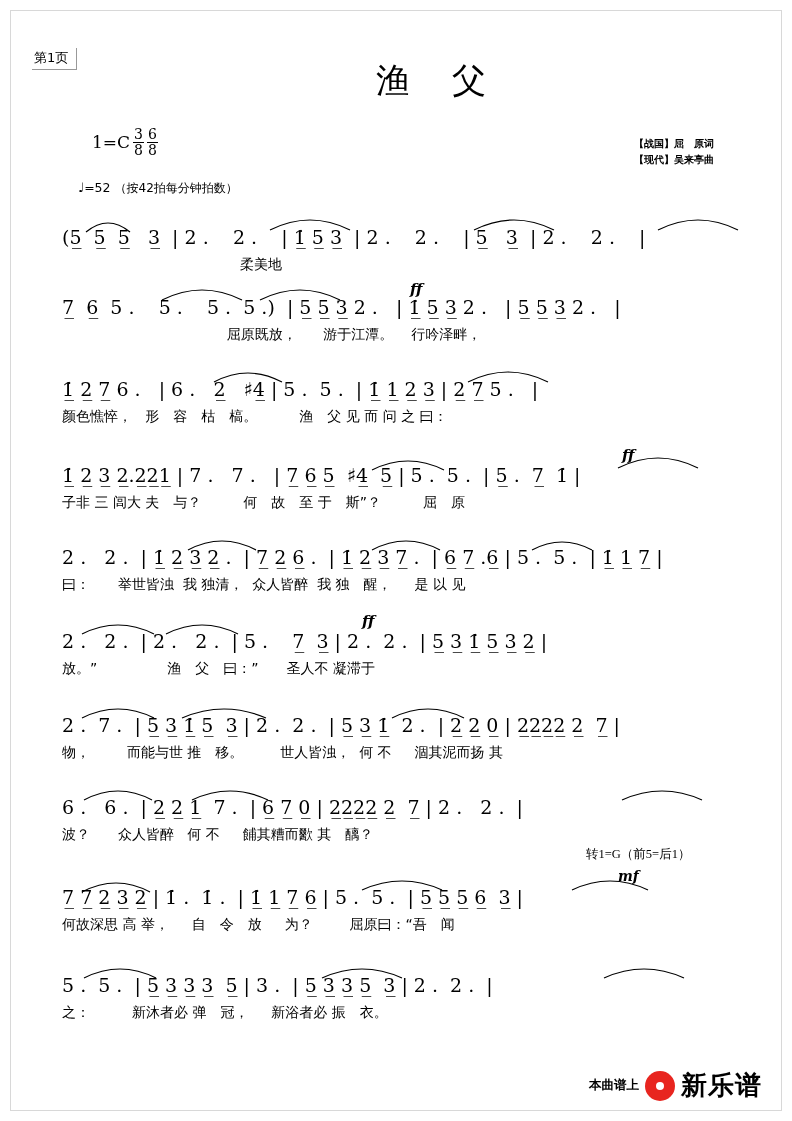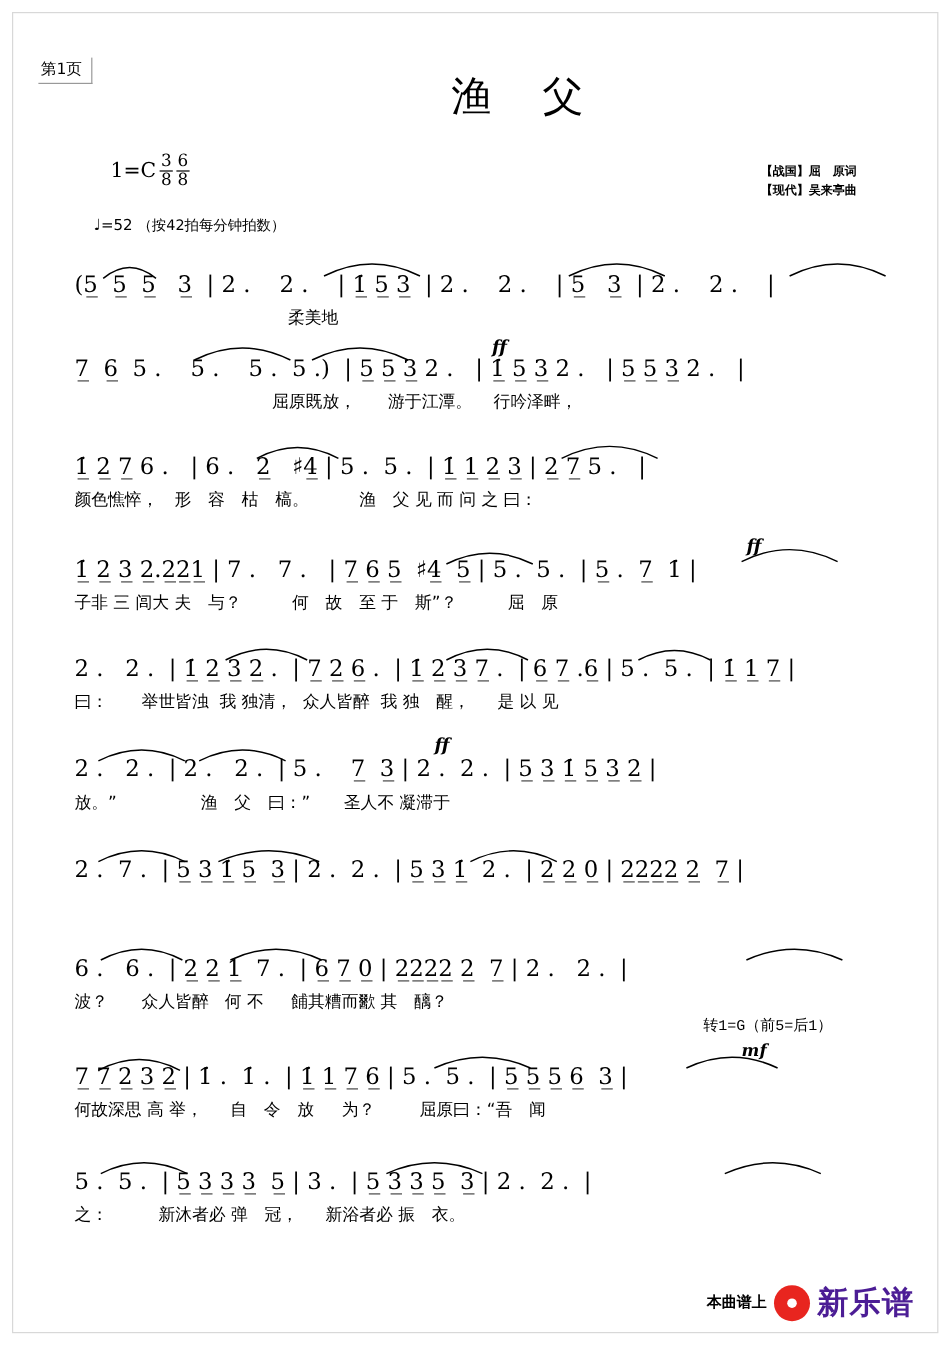"物， 而能与世 推 移。 世人皆浊，" div.lyric { html: none -> <div>物， 而能与世 推 移。 世人皆浊， 何 不 涸其泥而扬 其</div> }
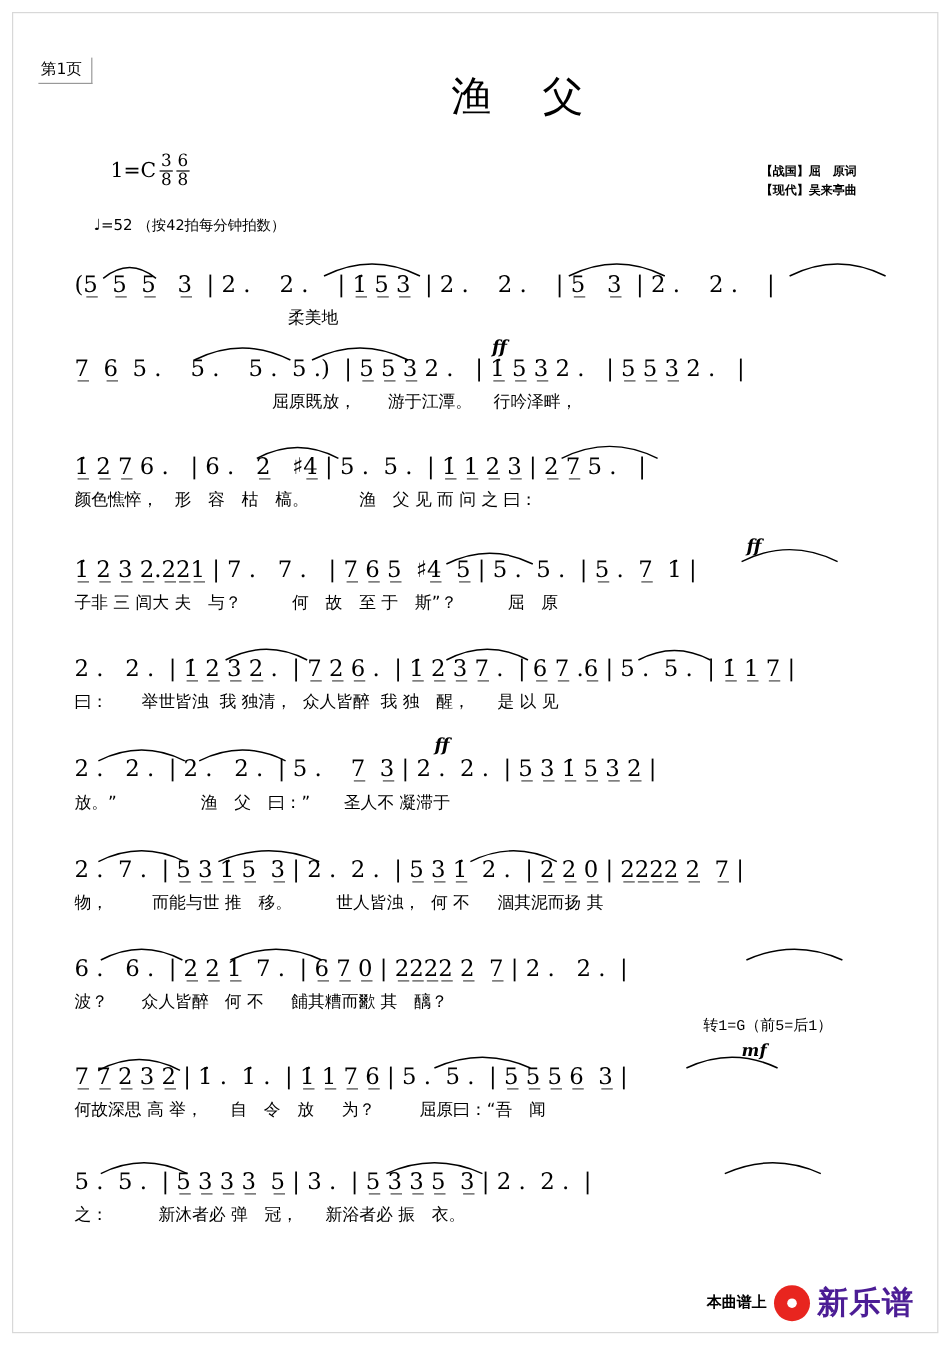"转1=G（前5=后1）" .mark { font-family: Liberation Mono, monospace -> Liberation Serif, serif }
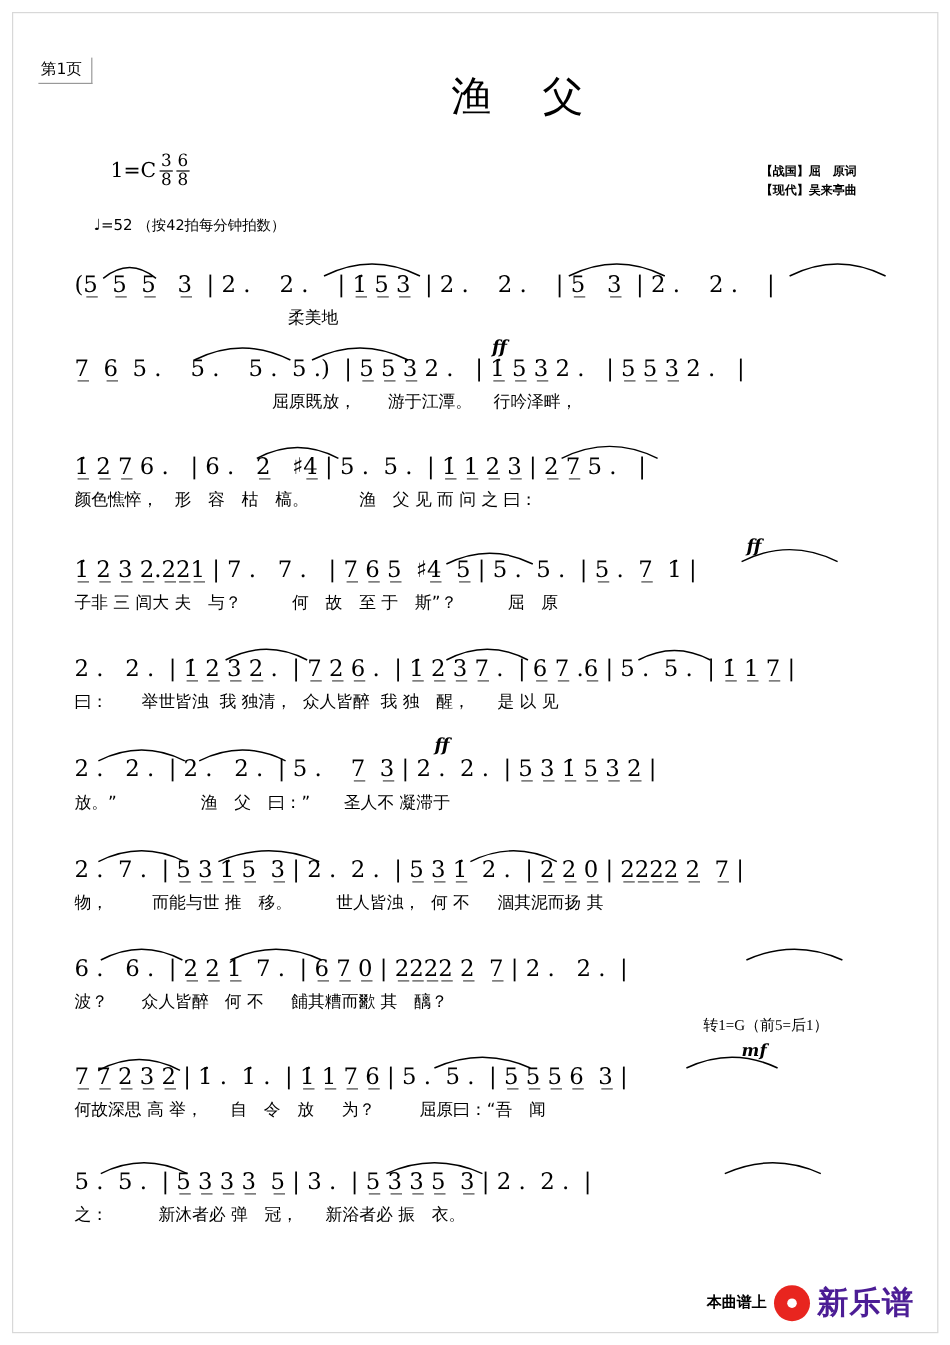"新乐谱" .brand { color: #4c1d95 -> #000000 }
